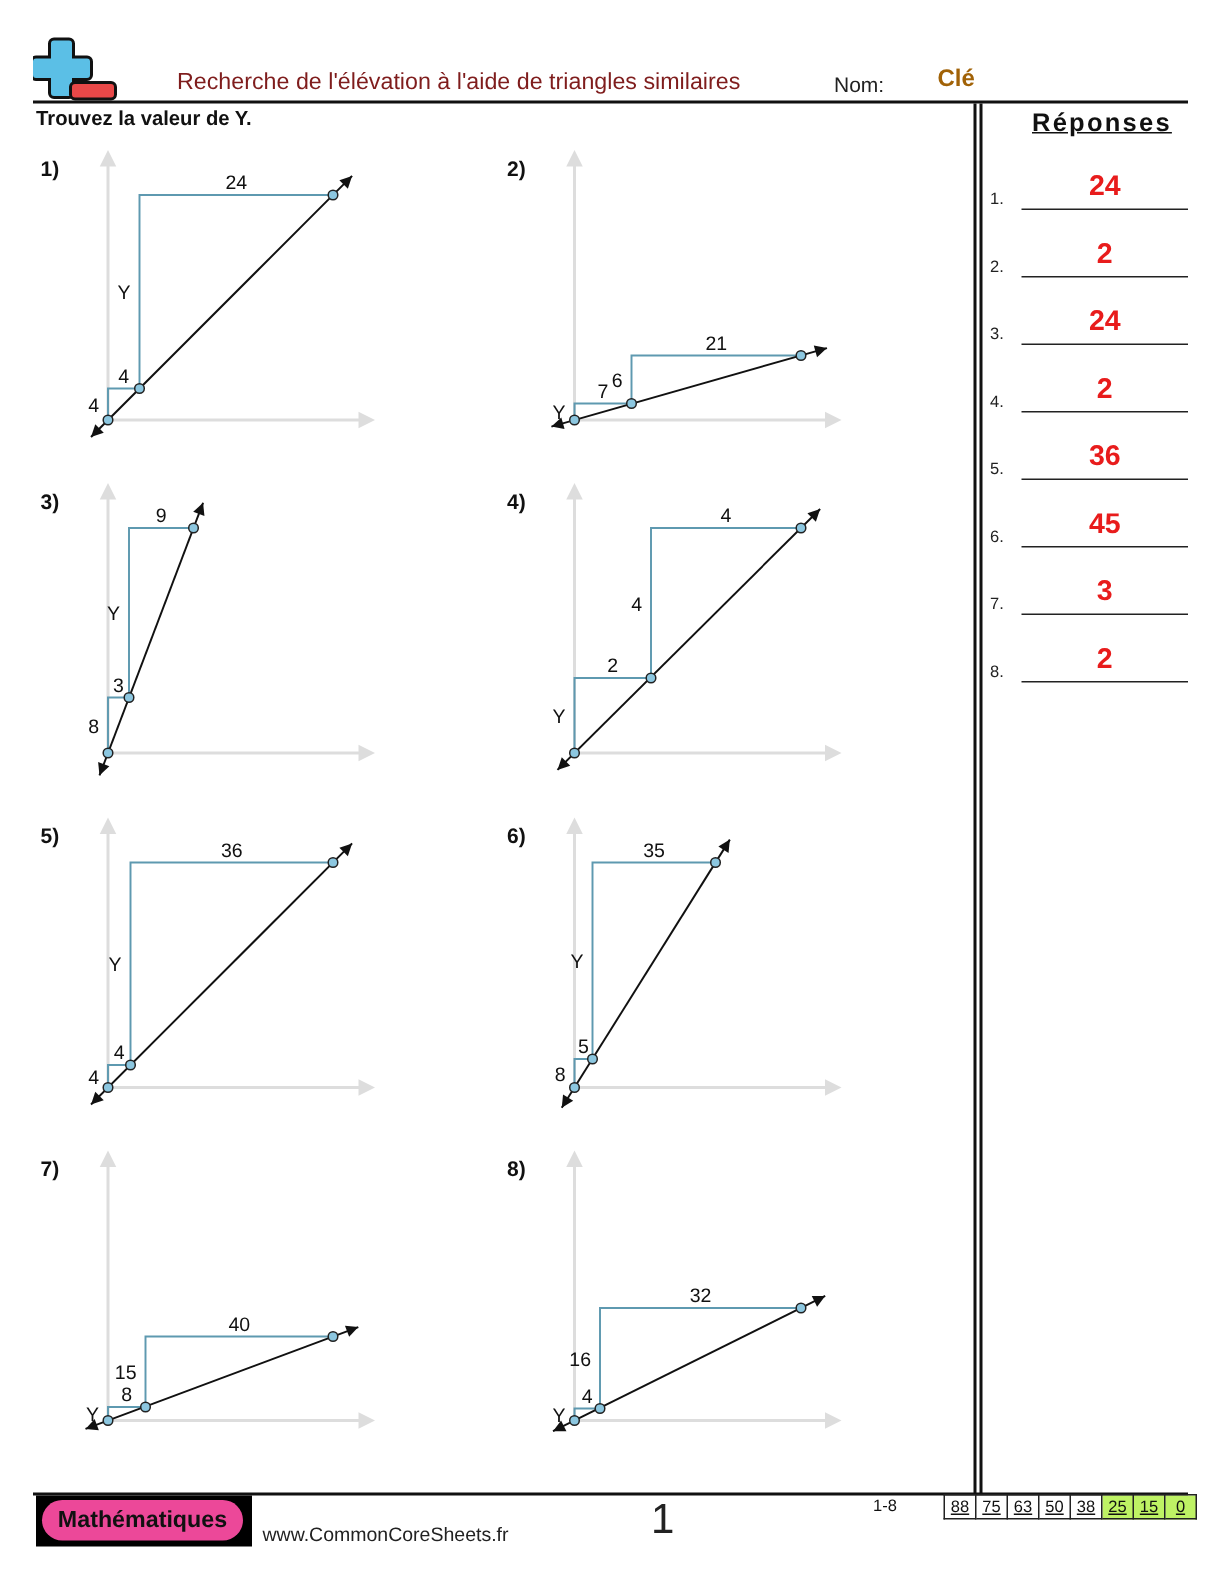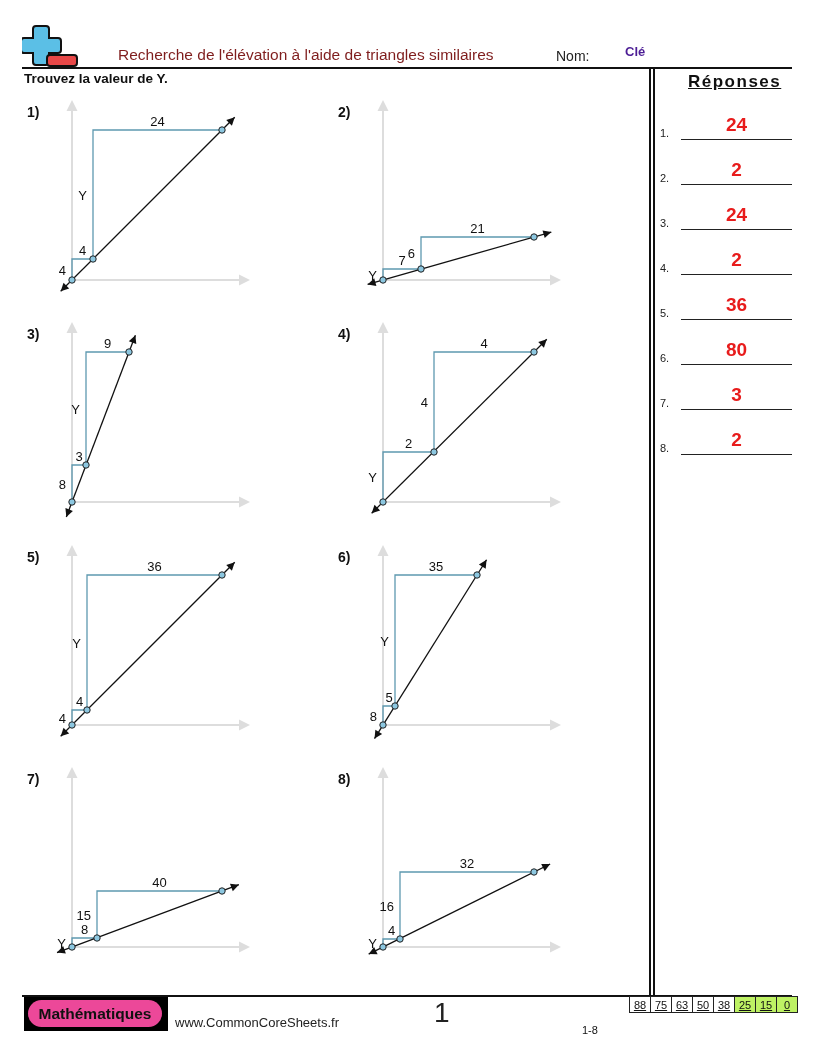"Clé" #nom-value { color: #4c1d95 -> #a16207; font-size: 13px -> 16px }
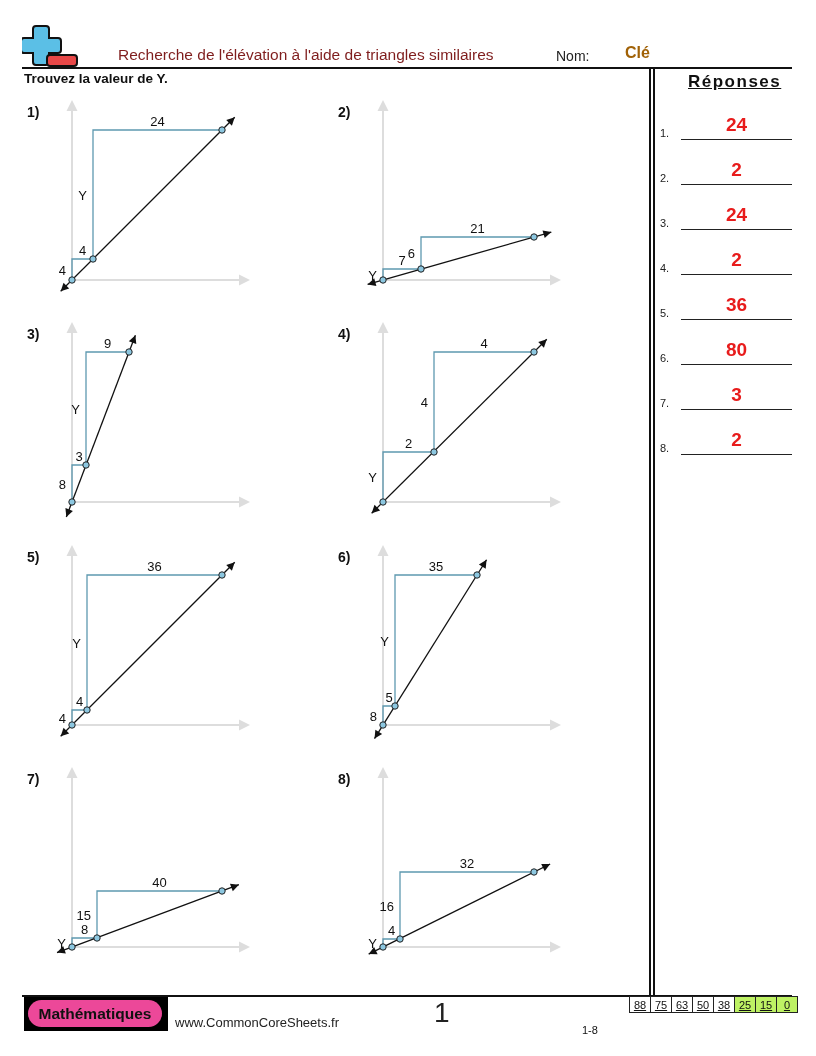"80" span.ans-val { text: 80 -> 45 }
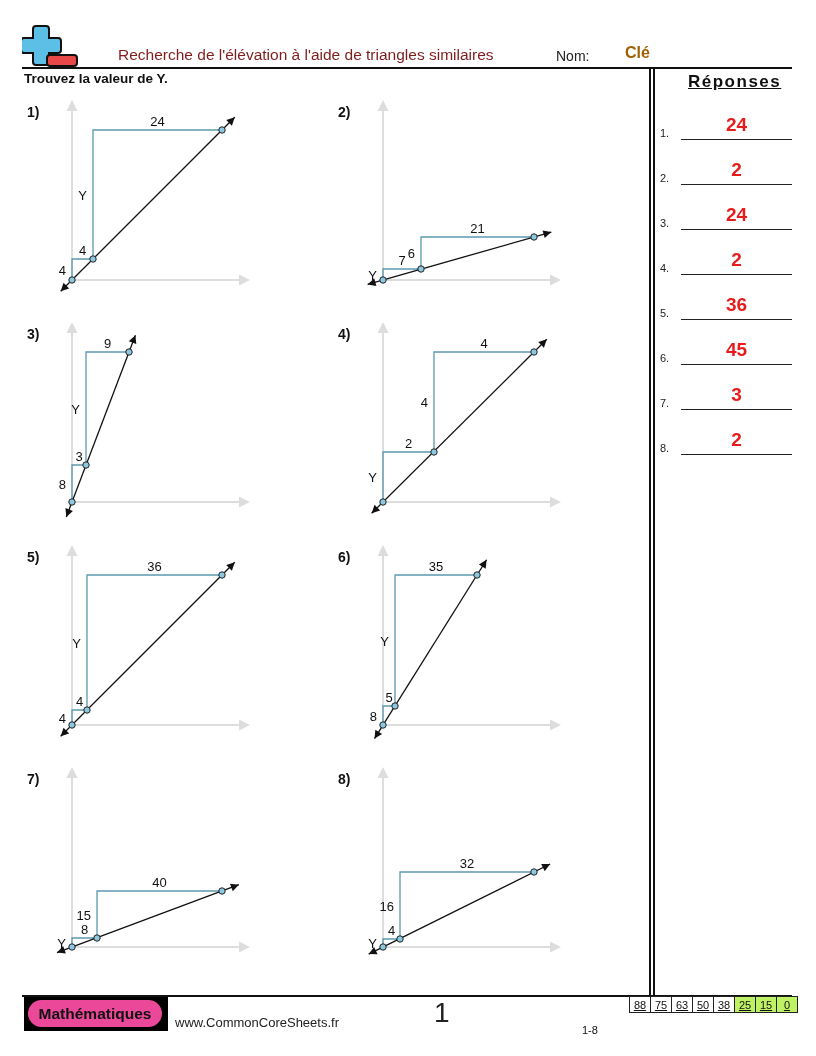"1-8" #score-label { margin-top: 26px -> none }
